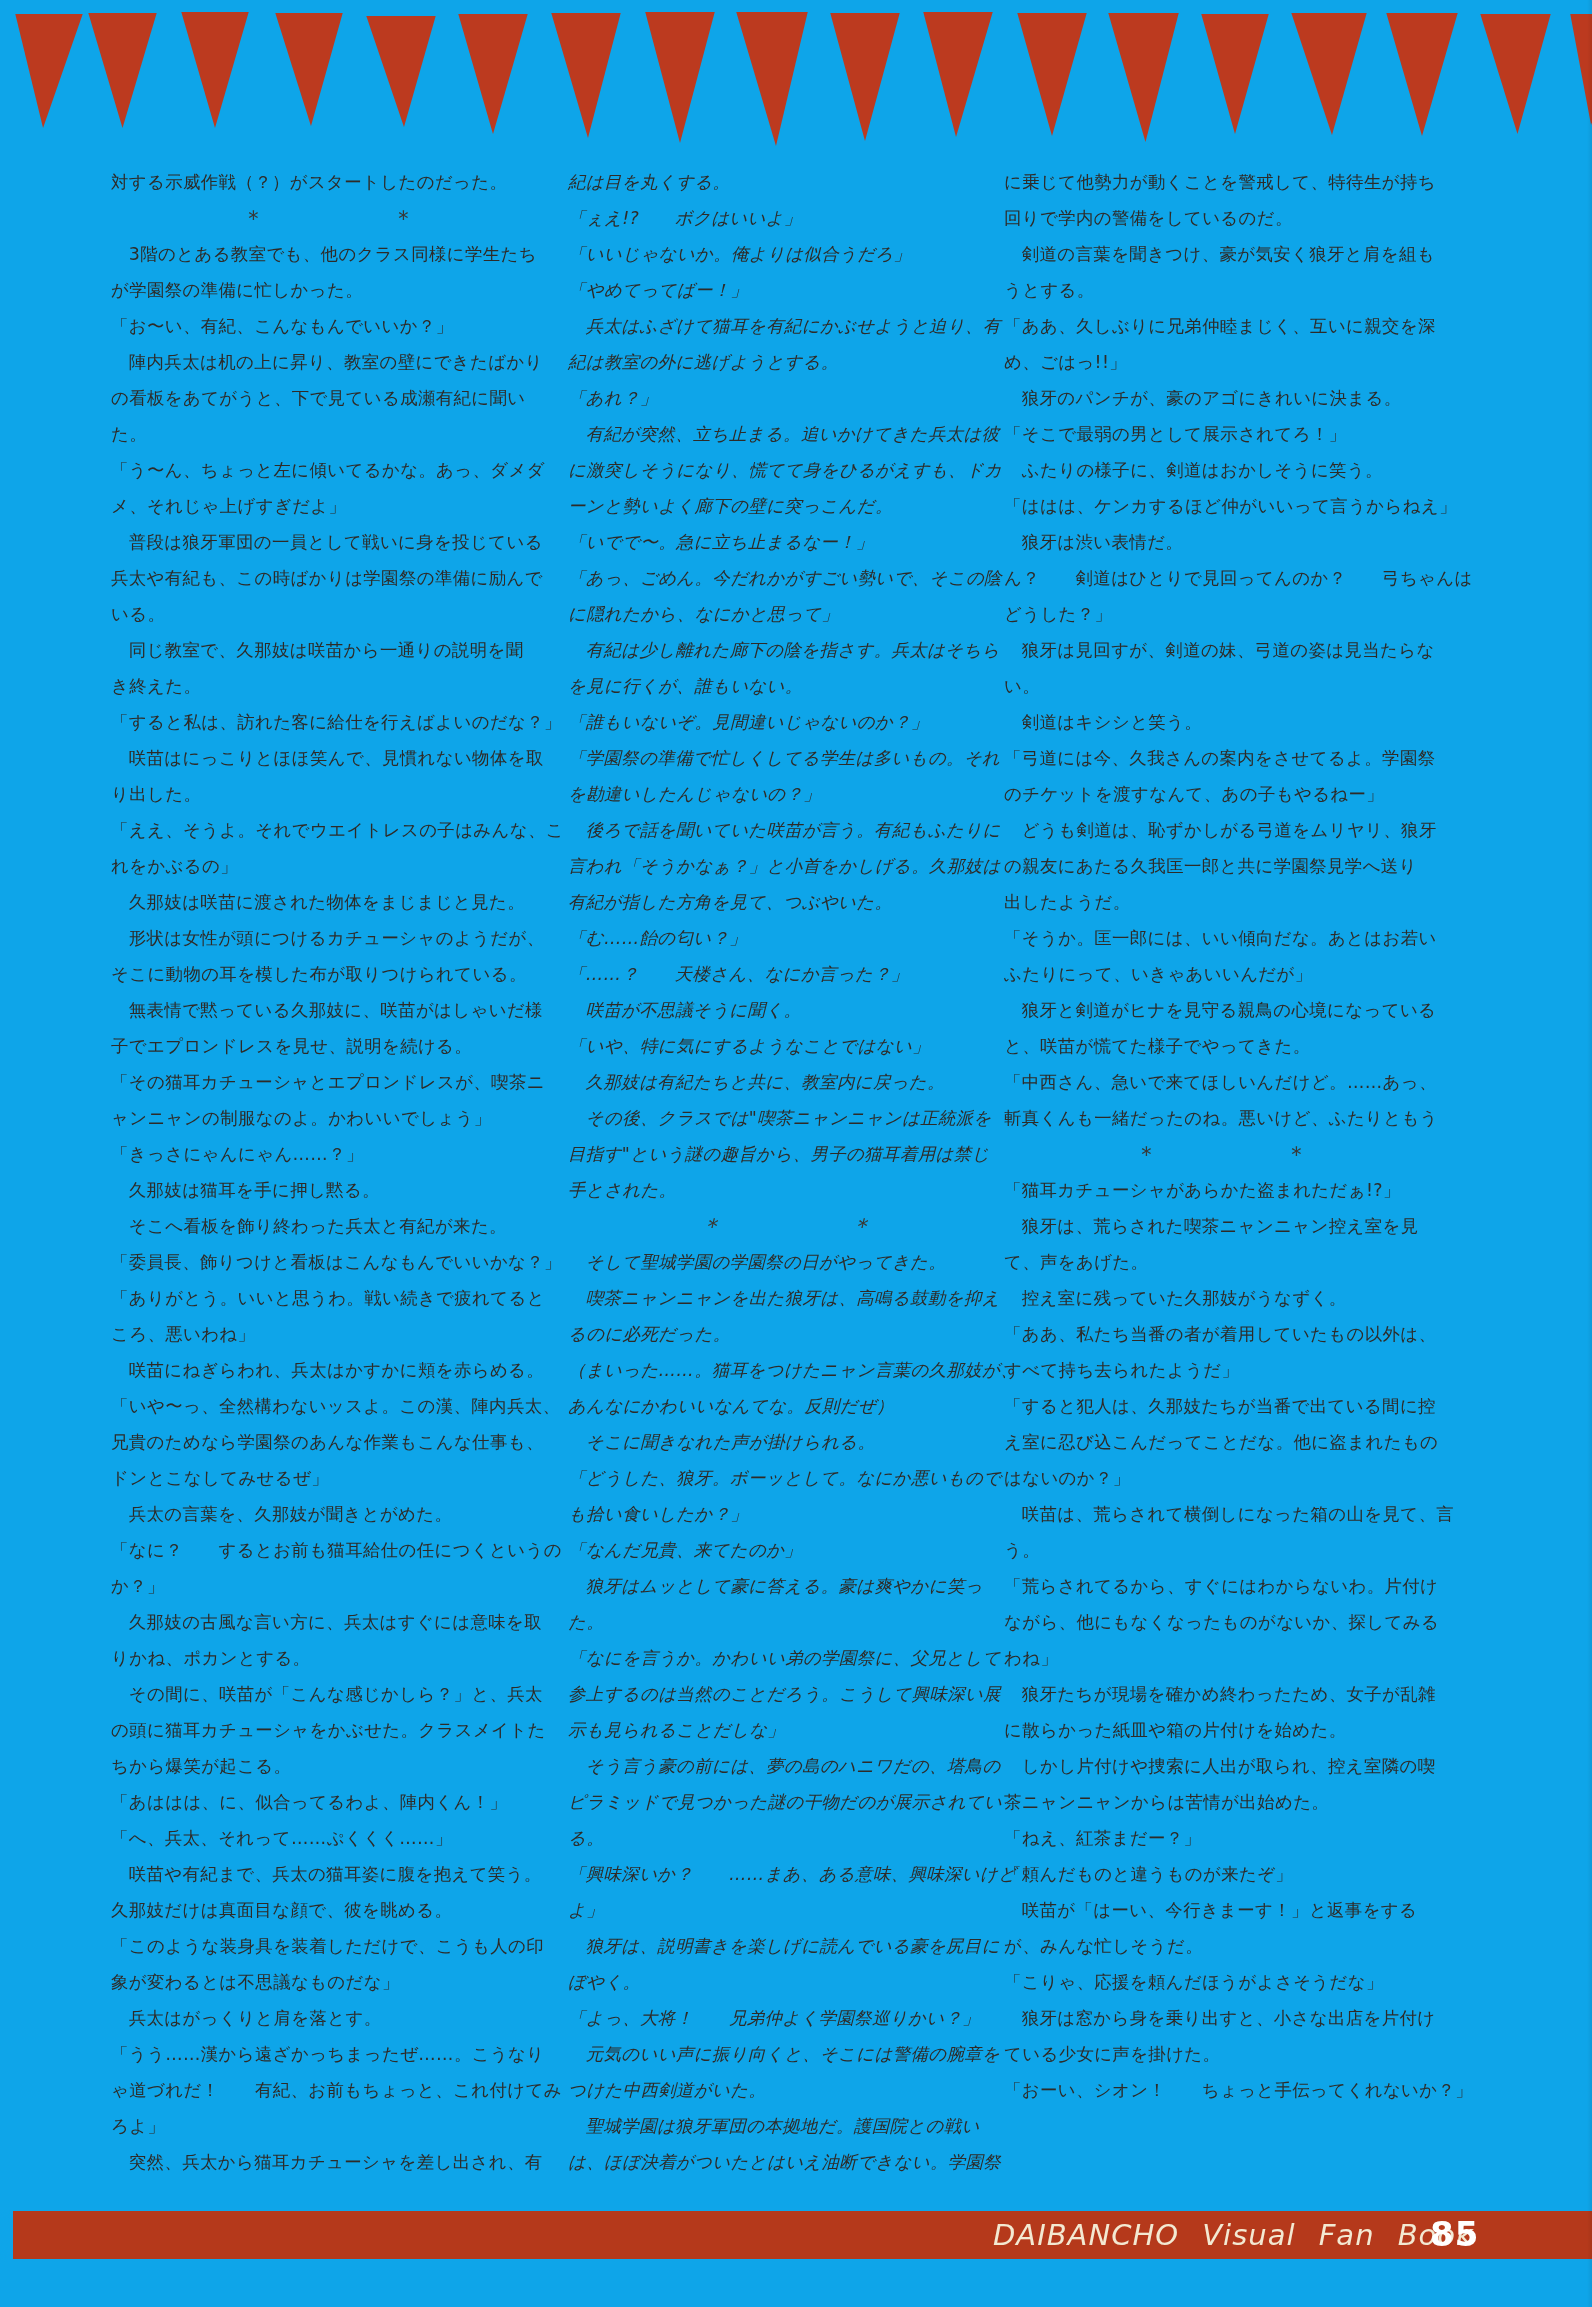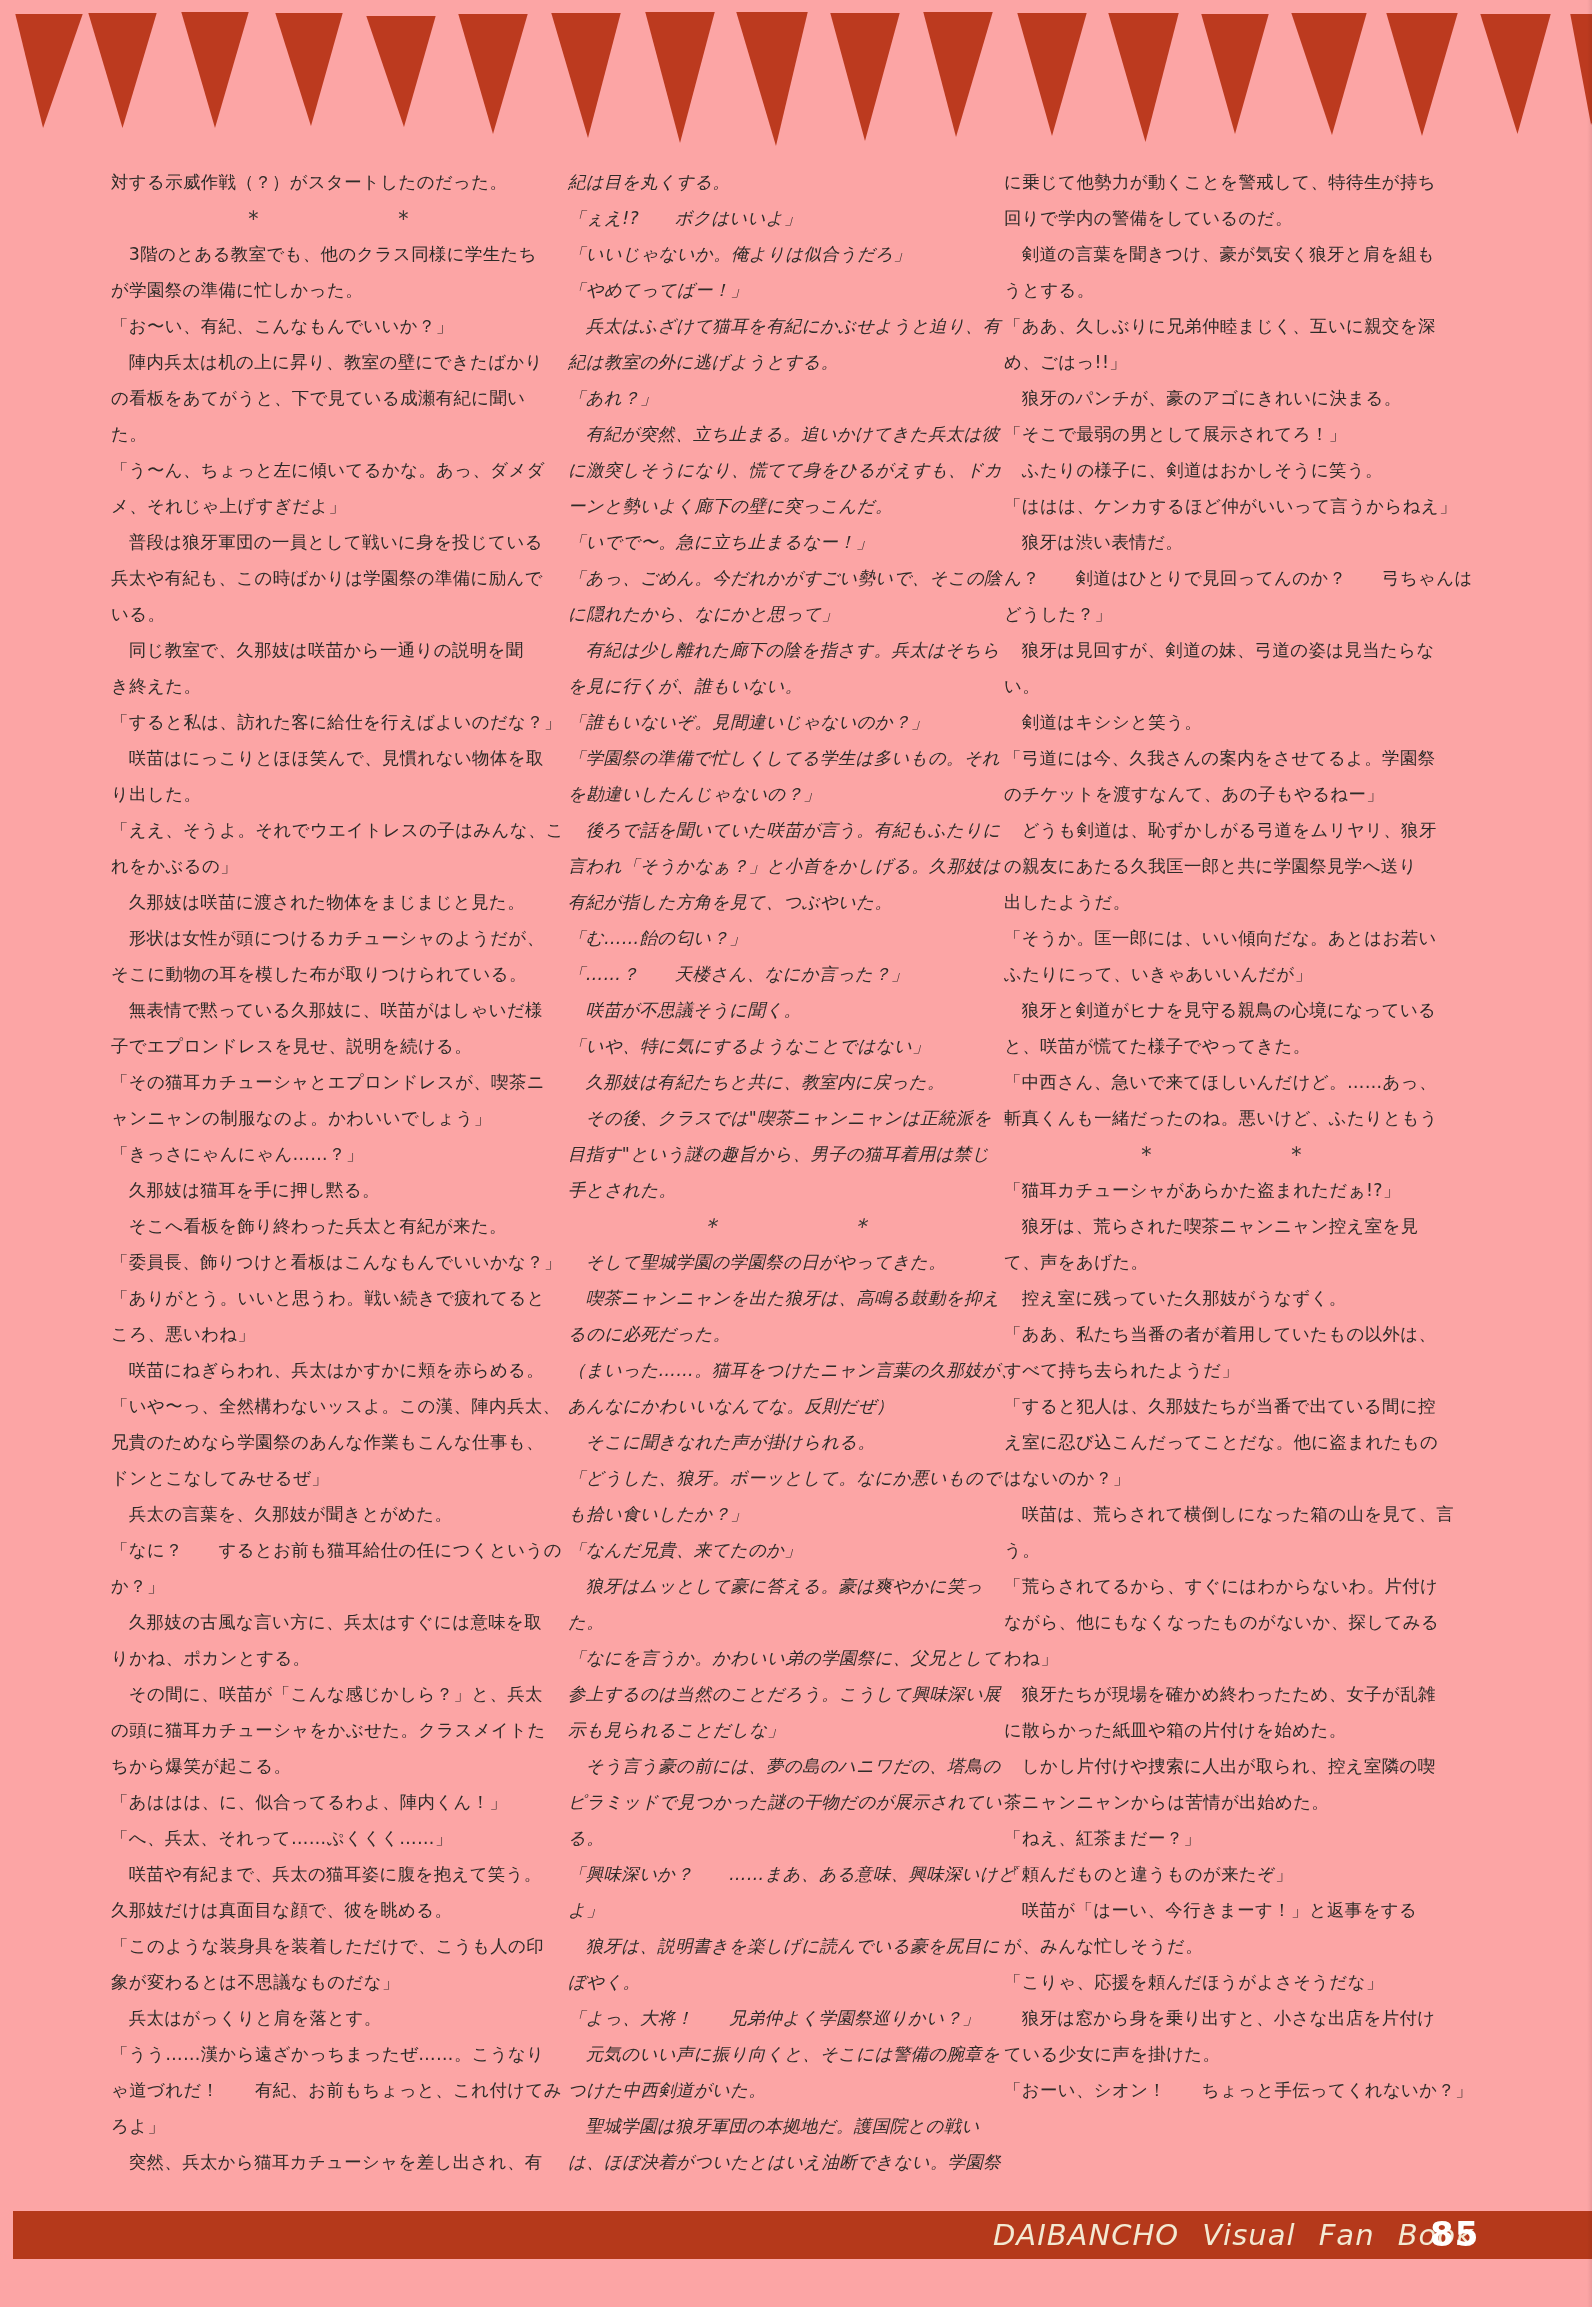"対する示威作戦（？）がスタートしたのだった。" #page { background: #fca5a5 -> #0ea5e9 }
